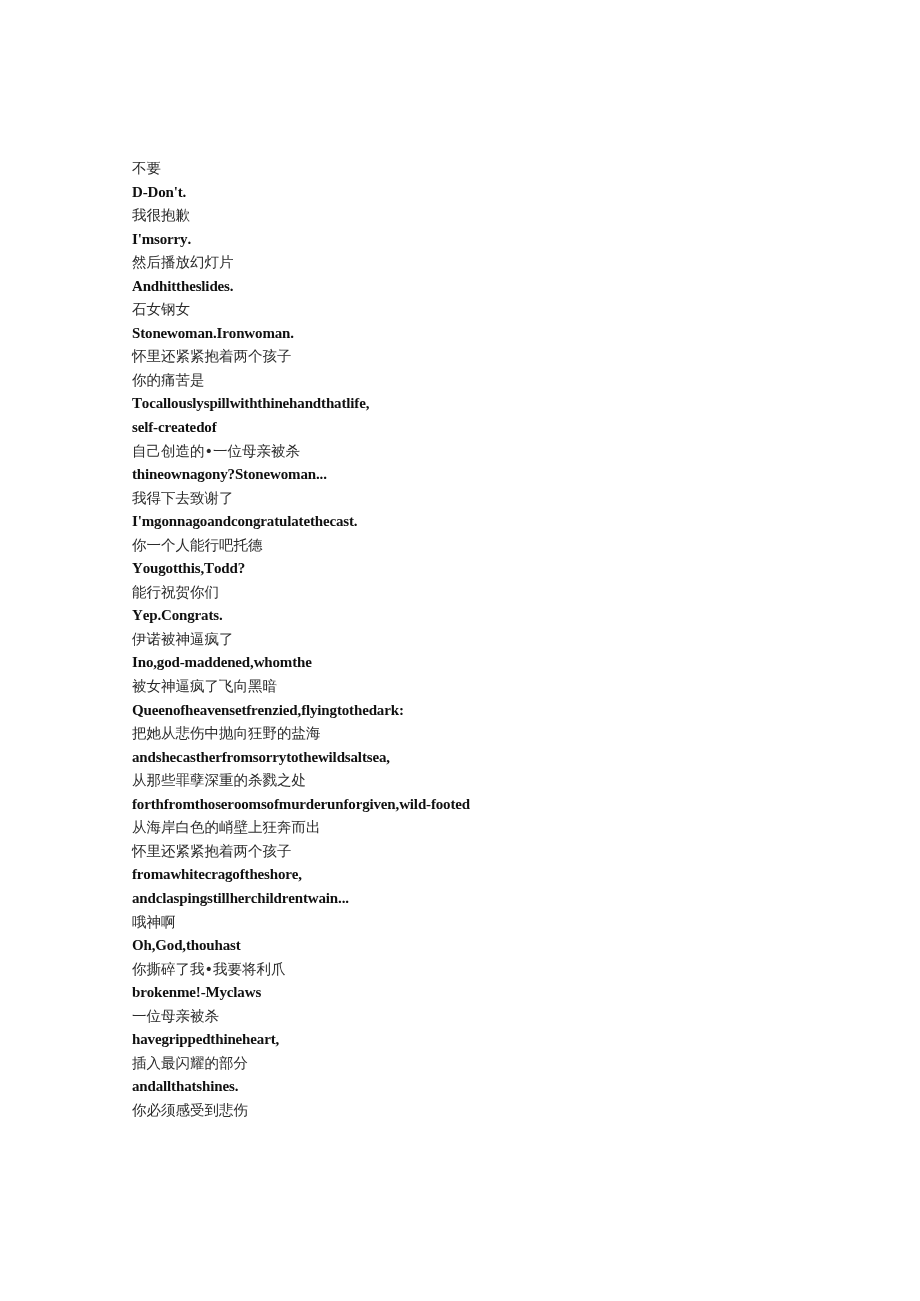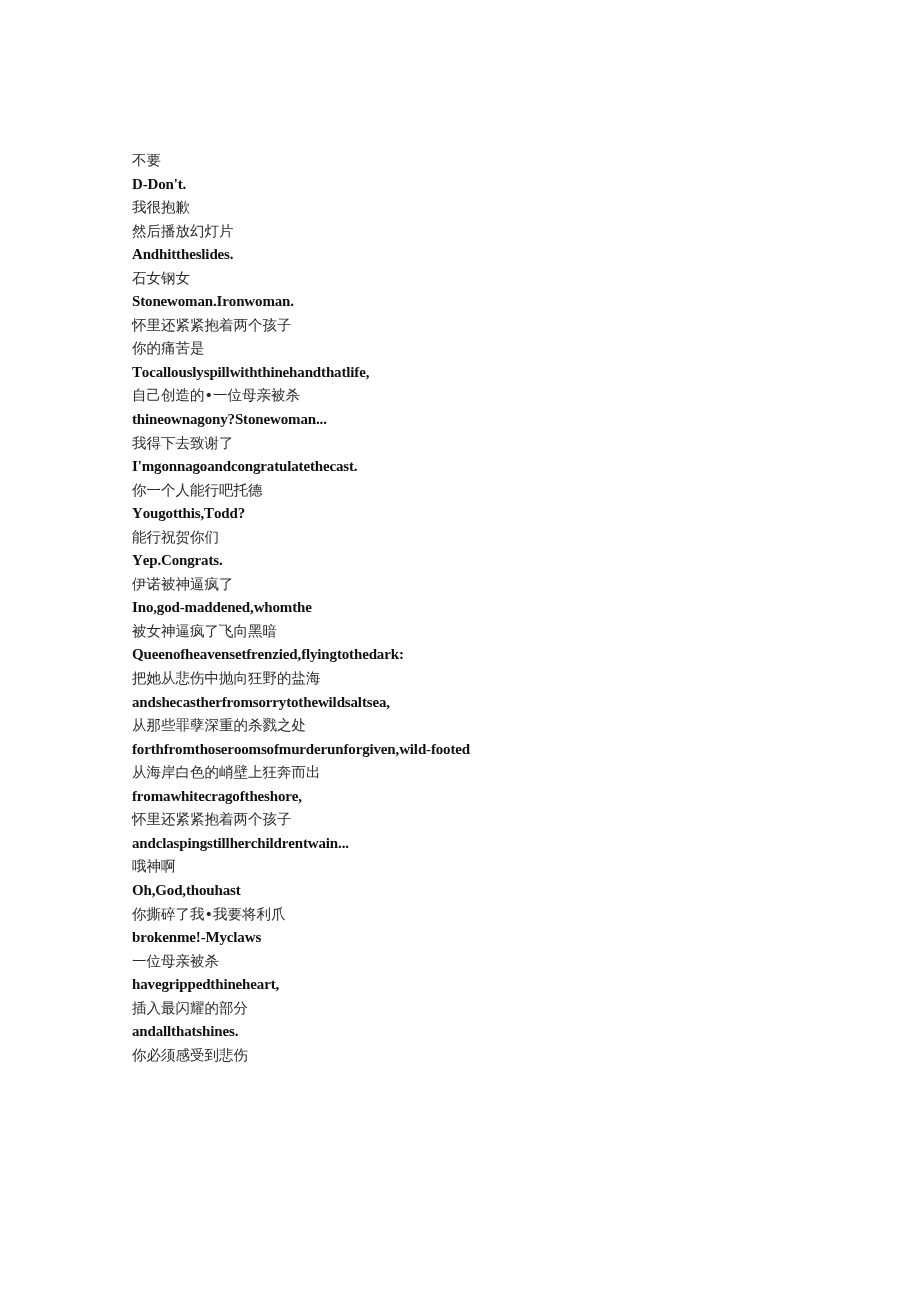"不要" .transcript { top: 149px -> 157px }
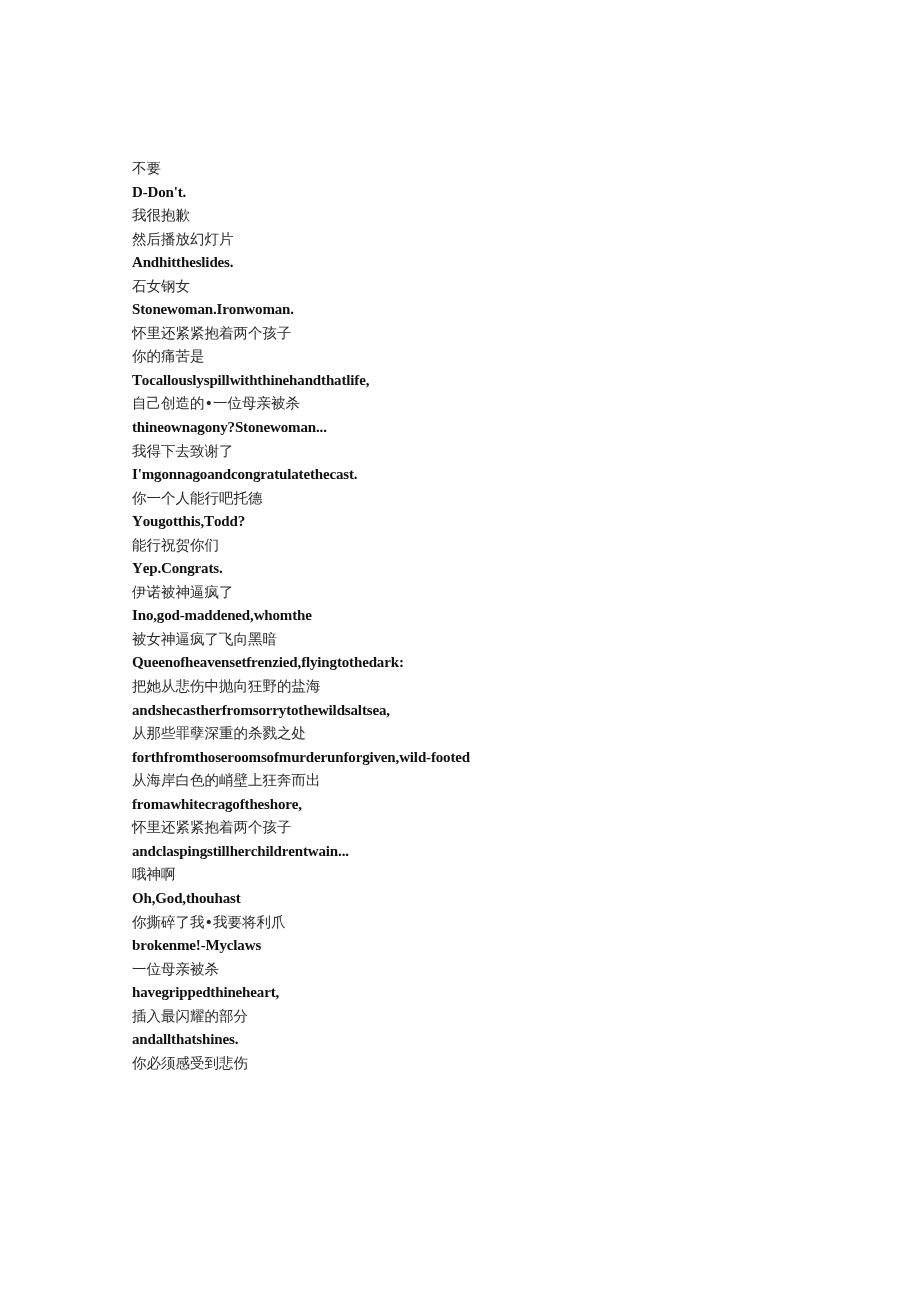"I'msorry." span.line { html: none -> <span>I'msorry.</span> }
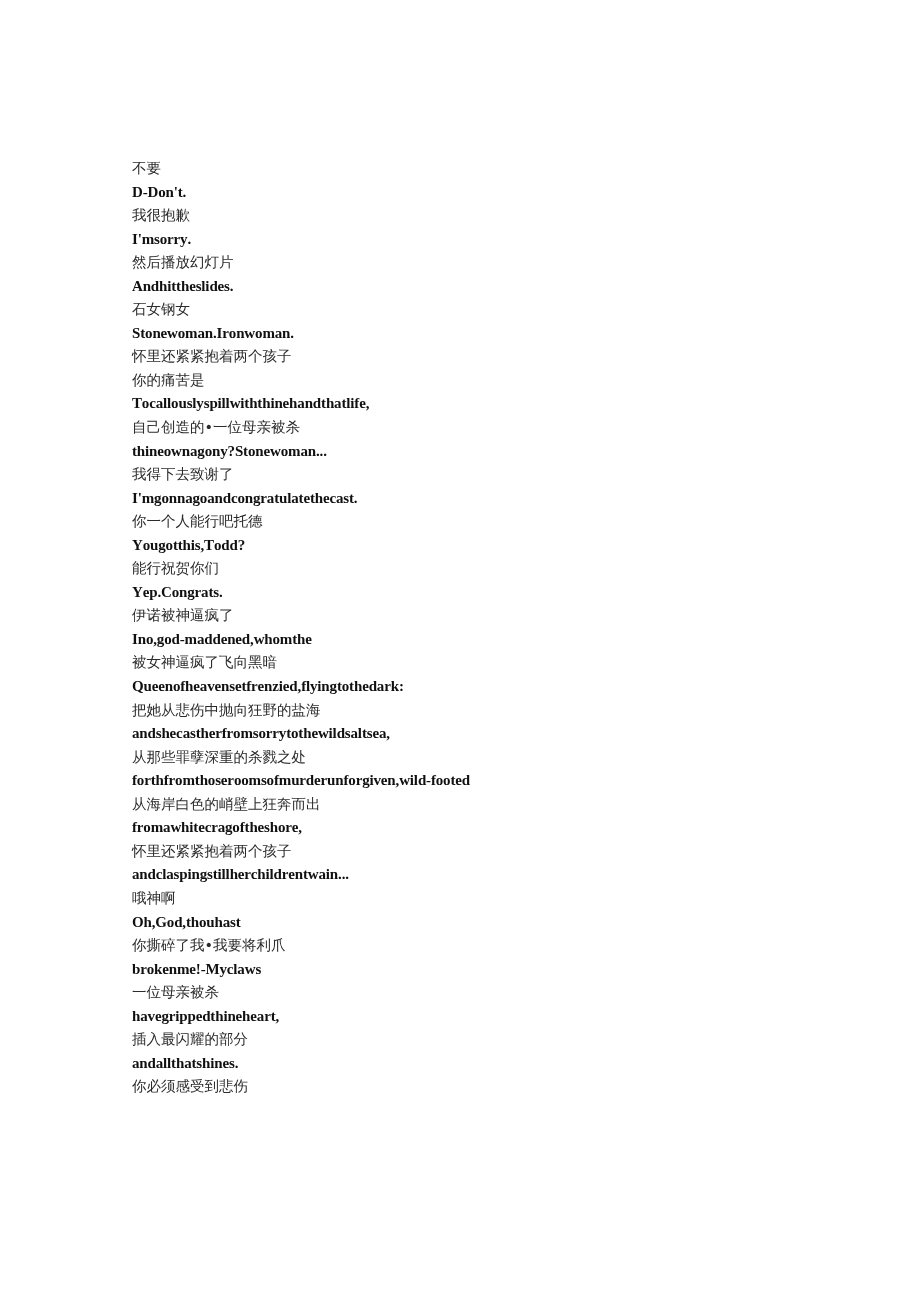"self-createdof" span.line { html: none -> <span>self-createdof</span> }
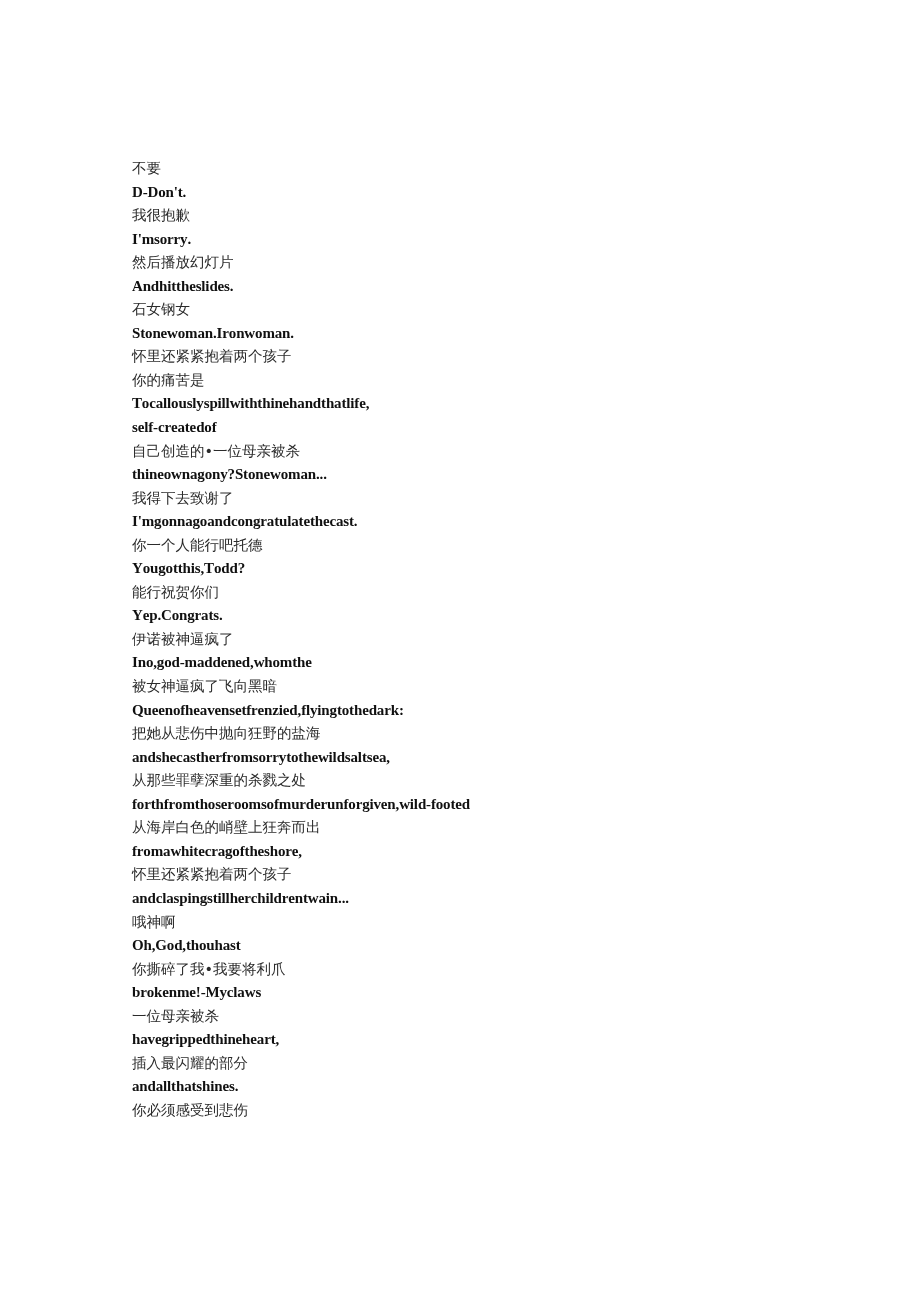"fromawhitecragoftheshore," span.line { order: before "怀里还紧紧抱着两个孩子" -> after "怀里还紧紧抱着两个孩子" }
